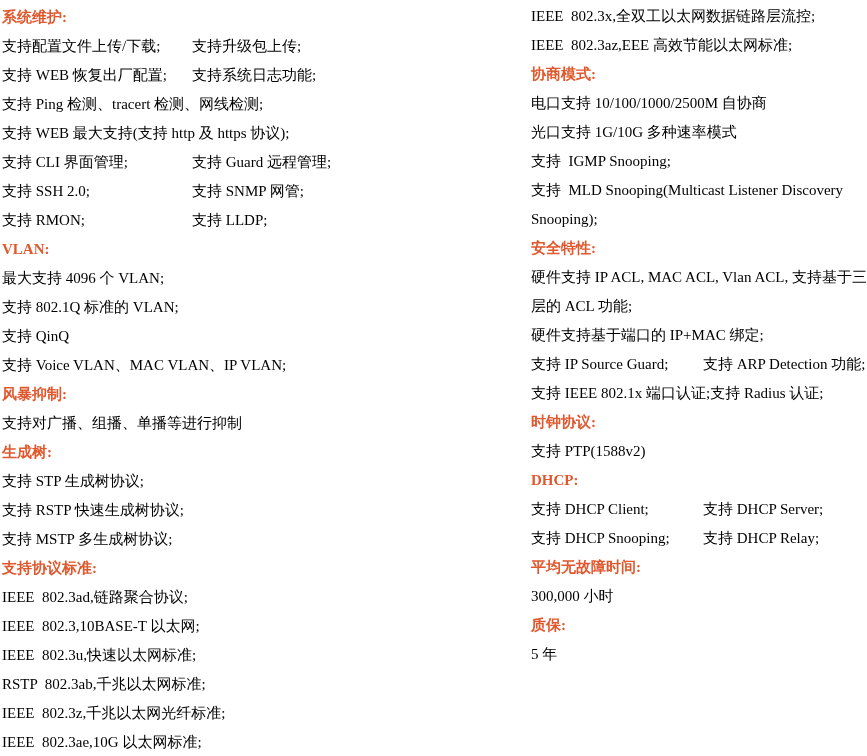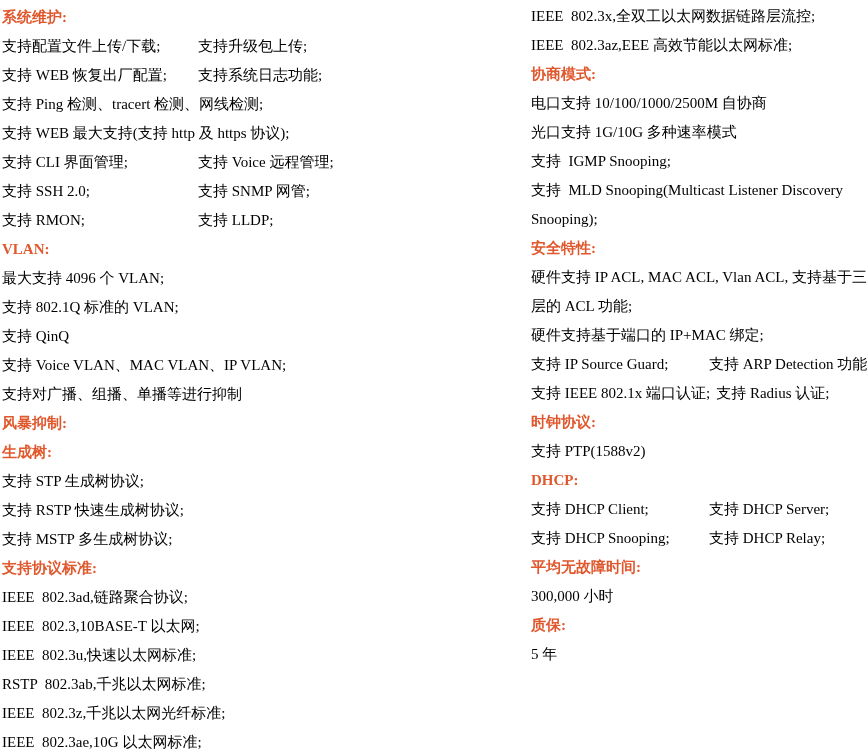"支持配置文件上传/下载;" .pair { gap: 6px -> none }
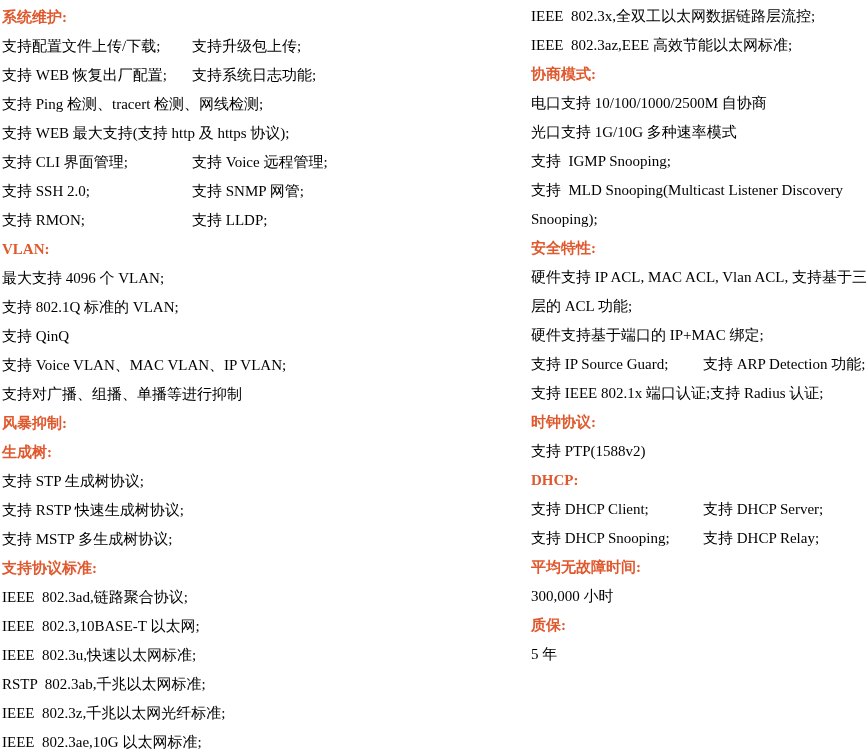"支持 Voice 远程管理;" span.cell-b { text: Voice -> Guard }
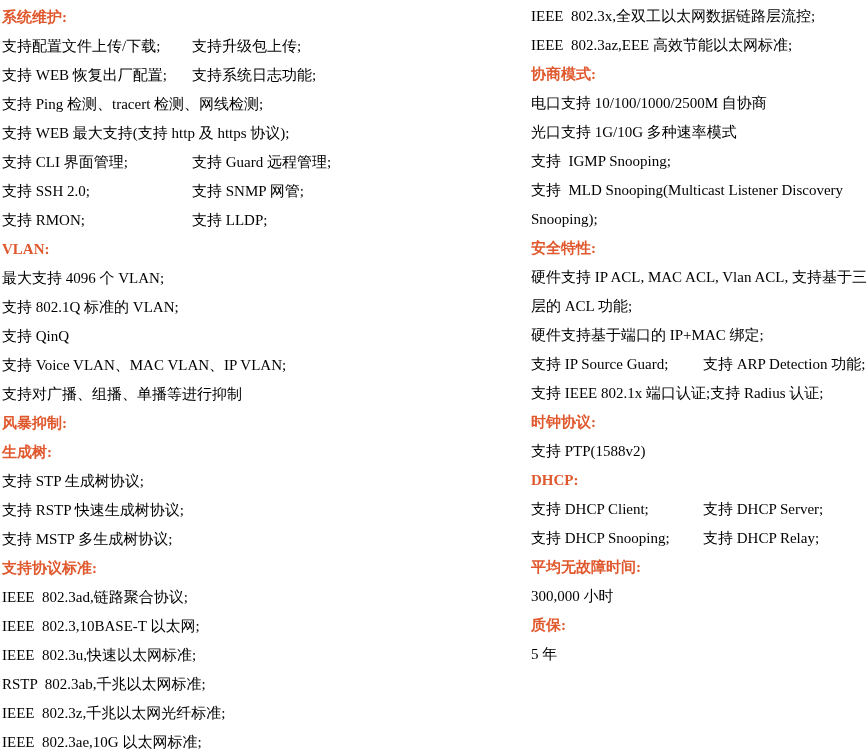"支持对广播、组播、单播等进行抑制" div.line { order: before "风暴抑制:" -> after "风暴抑制:" }
